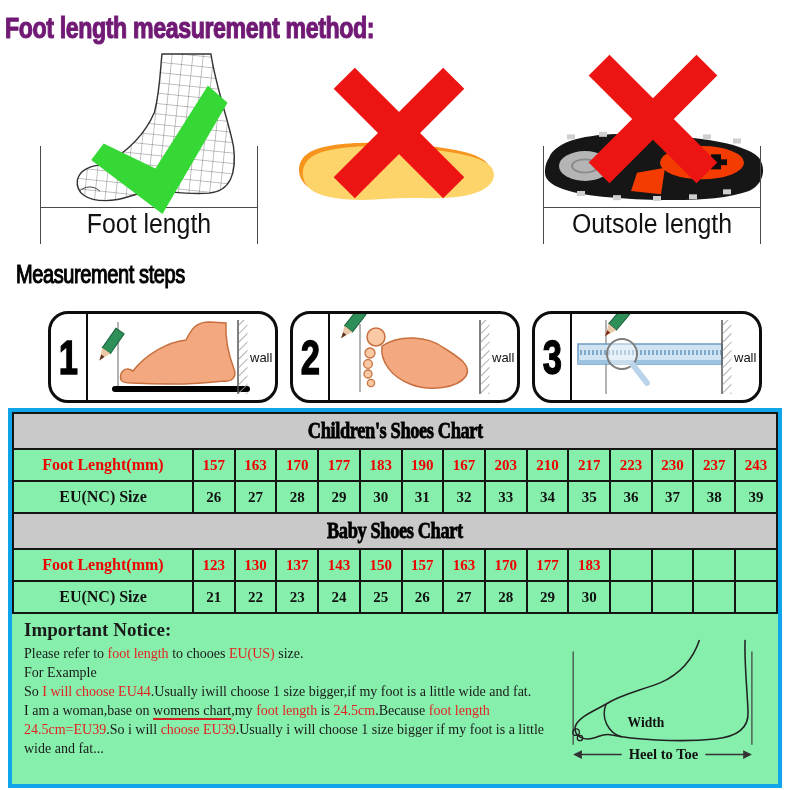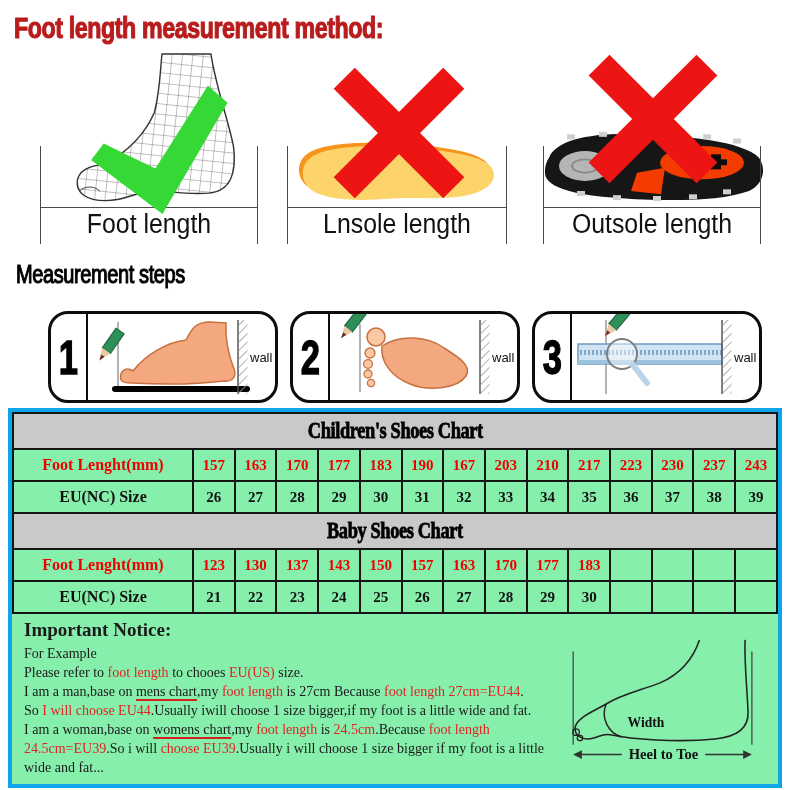"Foot length measurement method:" .main-title { color: #b91c1c -> #701a75; left: 14px -> 5px }
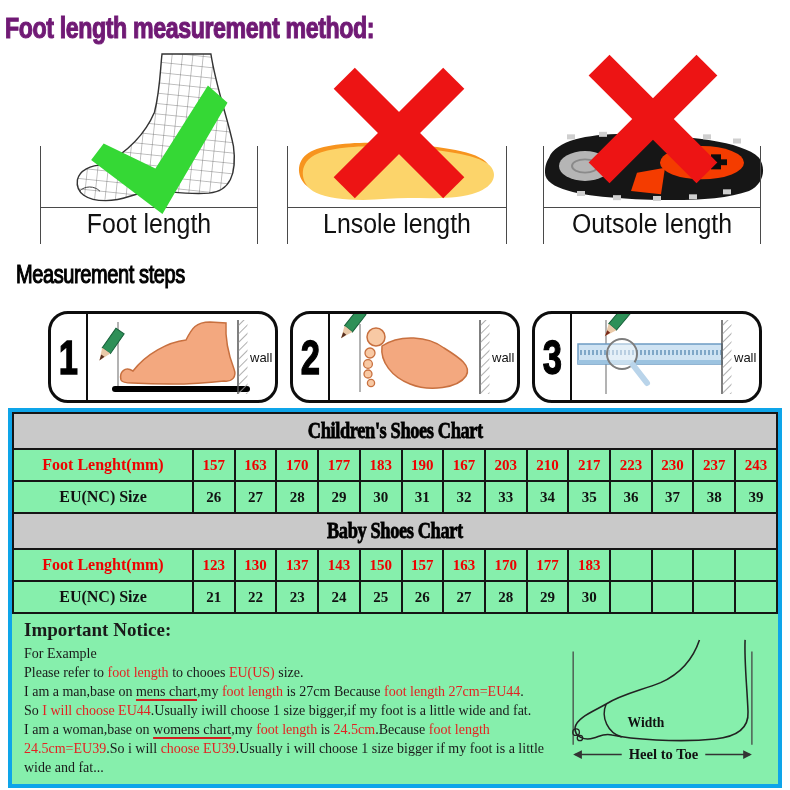"Lnsole length" div.bracket { html: <div> <div></div> <div>Lnsole length</div> </div> -> none }
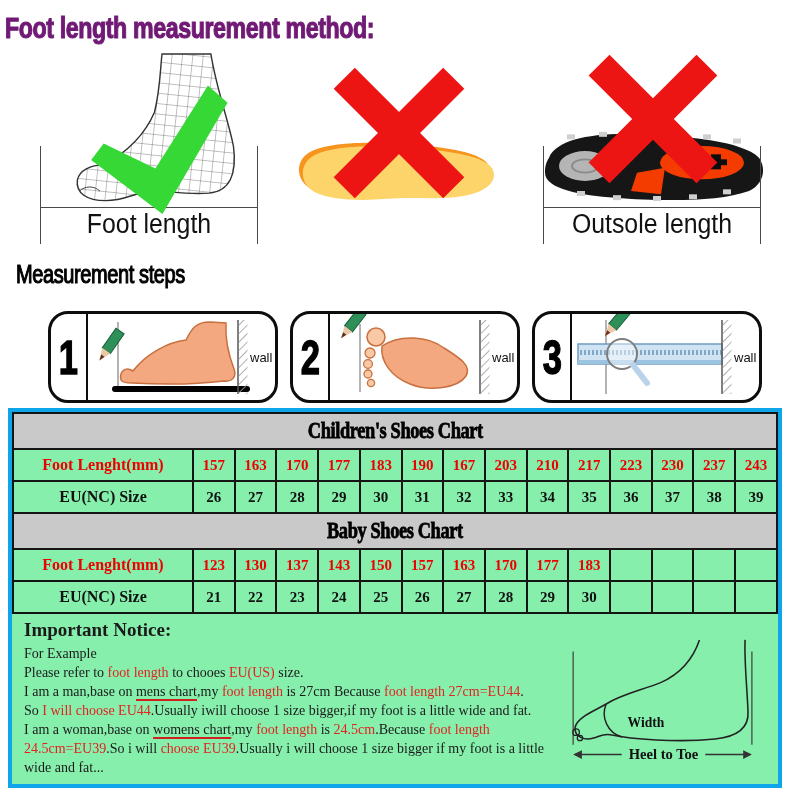"For Example" div.nline { order: before "Please refer to foot length" -> after "Please refer to foot length" }
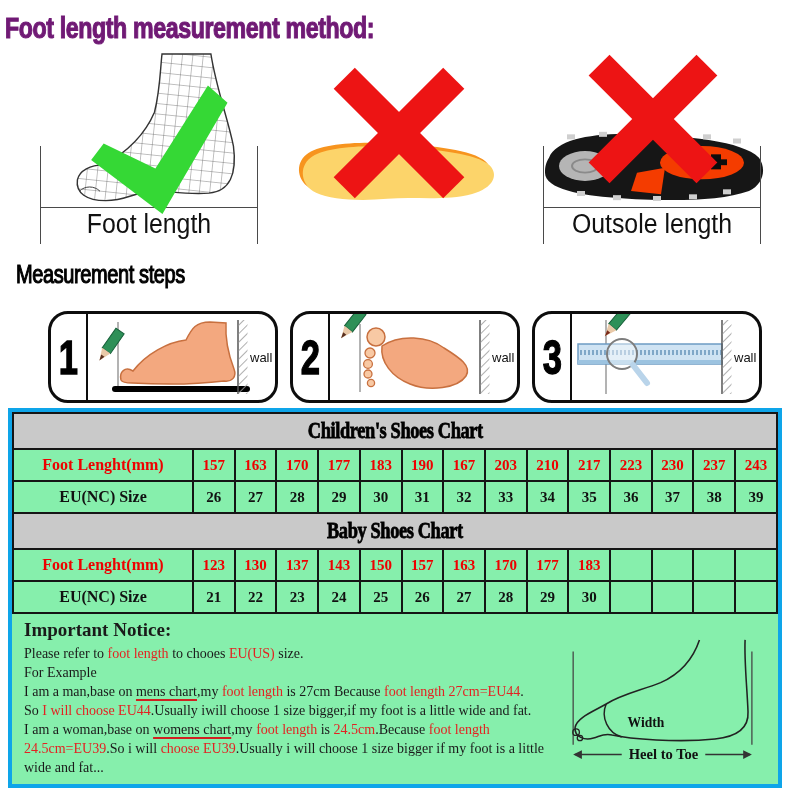"I am a man,base on" div.nline { html: <div><span>I am a man,base on </span><span>mens chart</span><span>,my </span><span>foot length</span><span> is 27cm Because </span><span>foot length 27cm=EU44</span><span>.</span></div> -> none }
